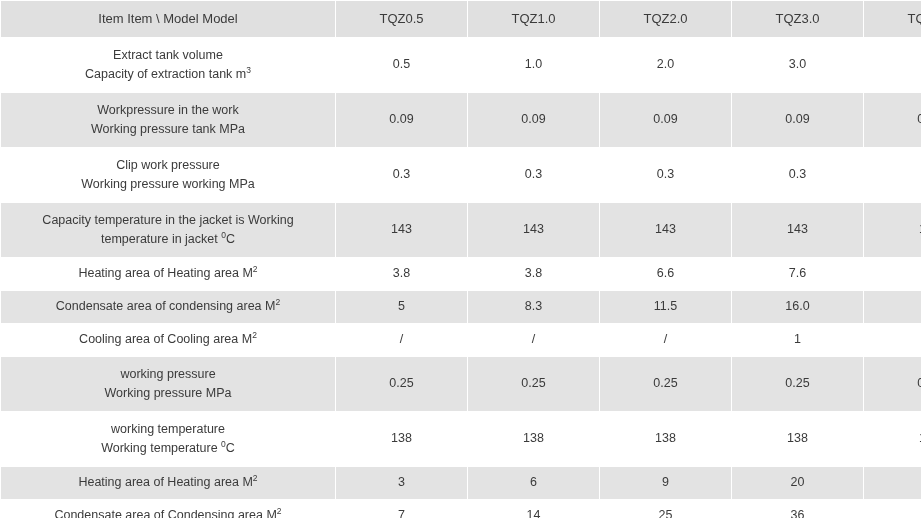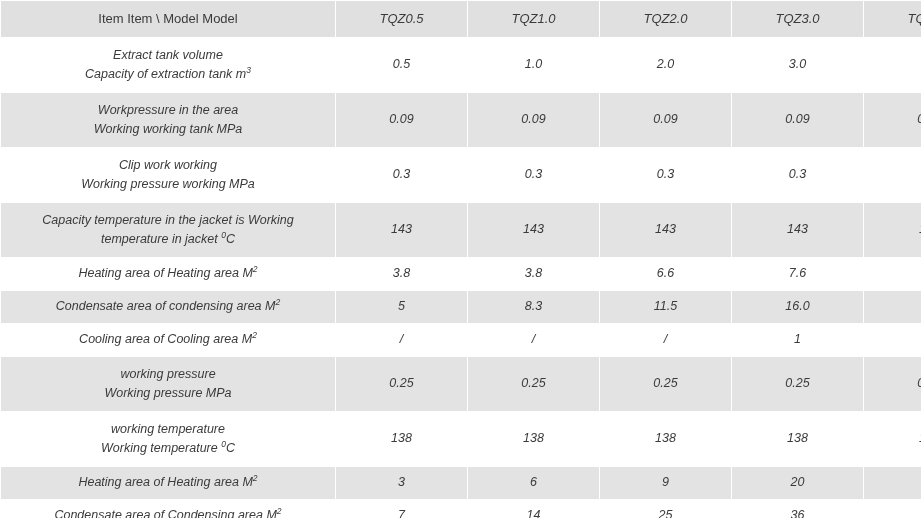"TQZ0.5" .col-val { font-style: italic -> none }
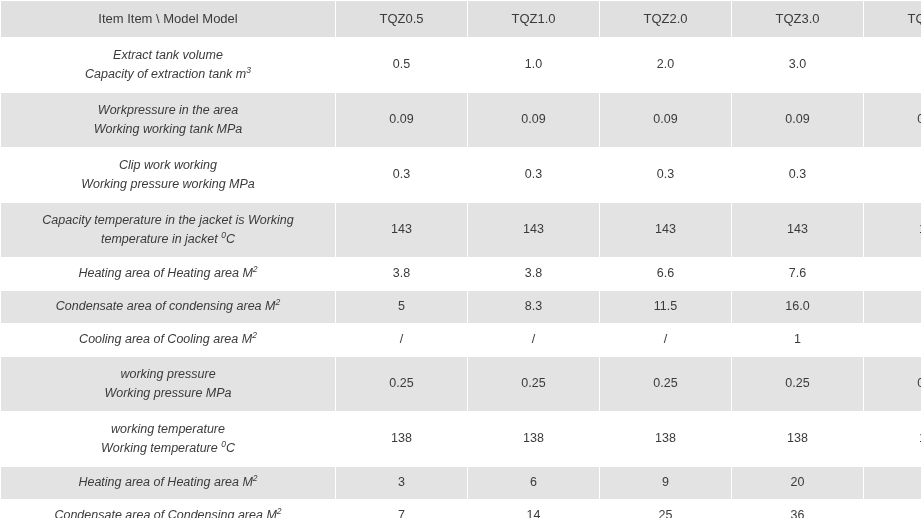"Extract tank volume" .item-cell { font-style: italic -> none }
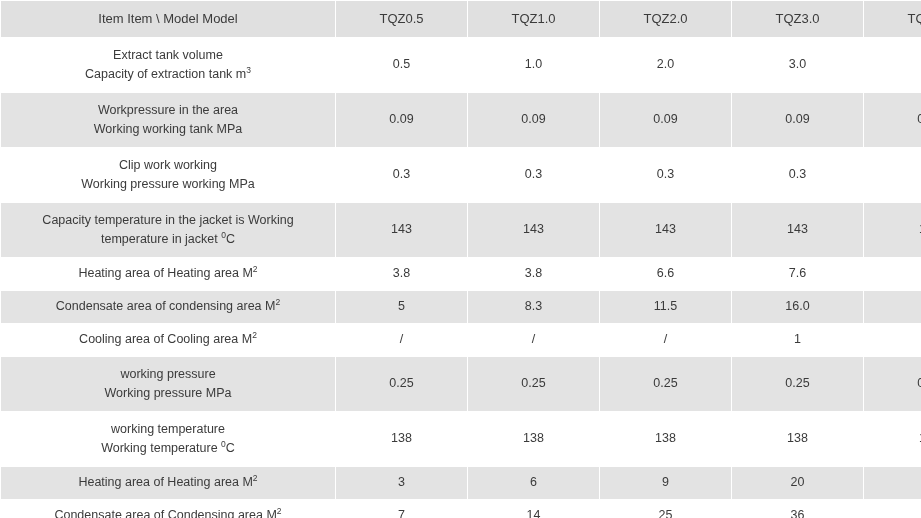"Workpressure in the area" span.line { text: area -> work }
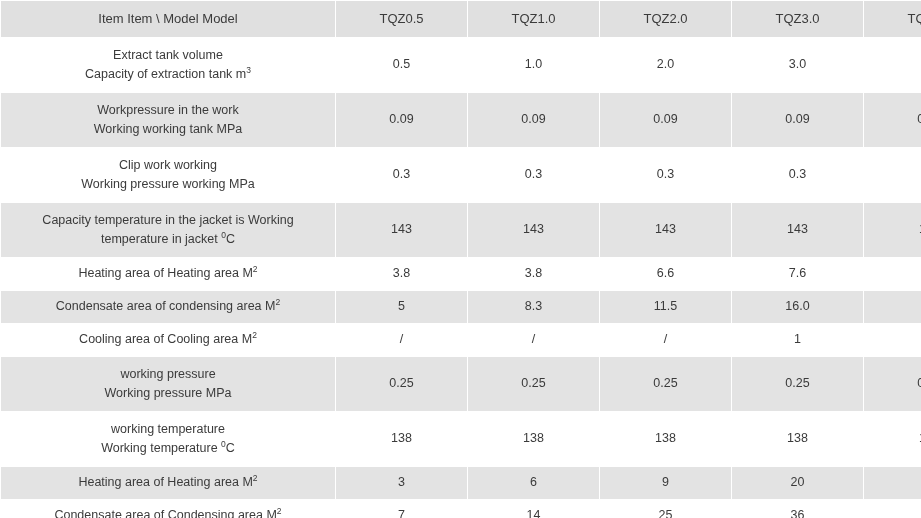"Working working tank MPa" span.line { text: working -> pressure }
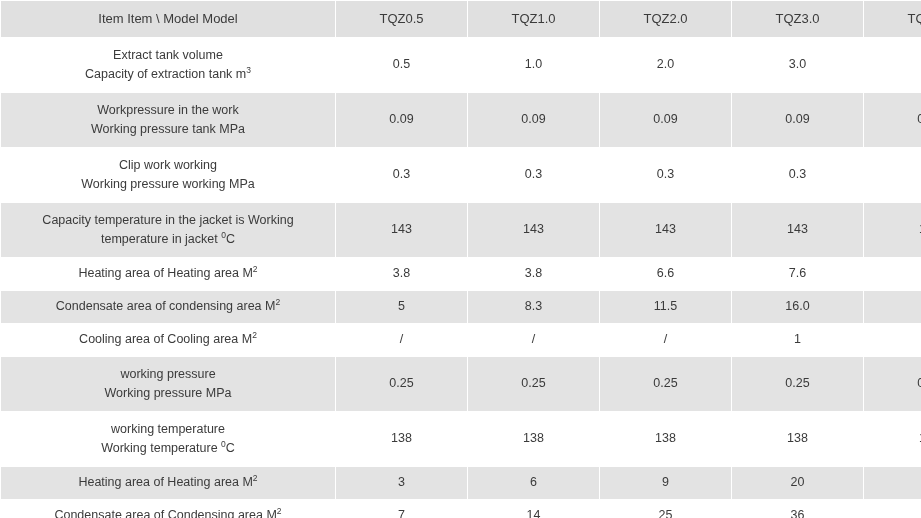"Clip work working" span.line { text: working -> pressure }
